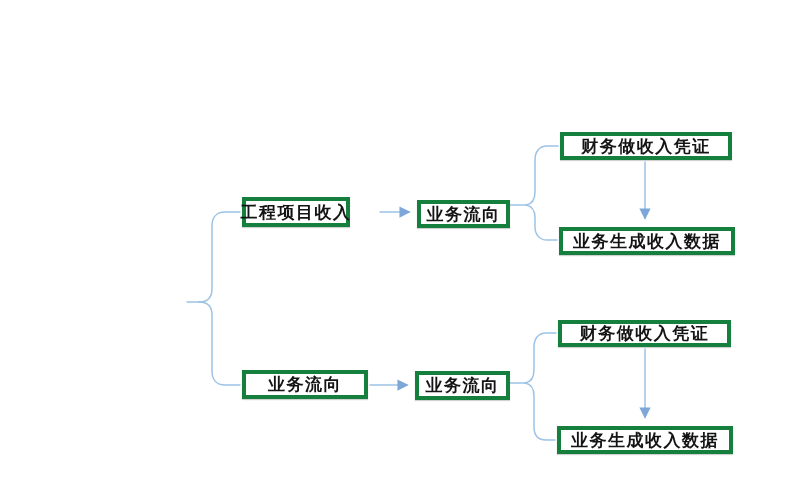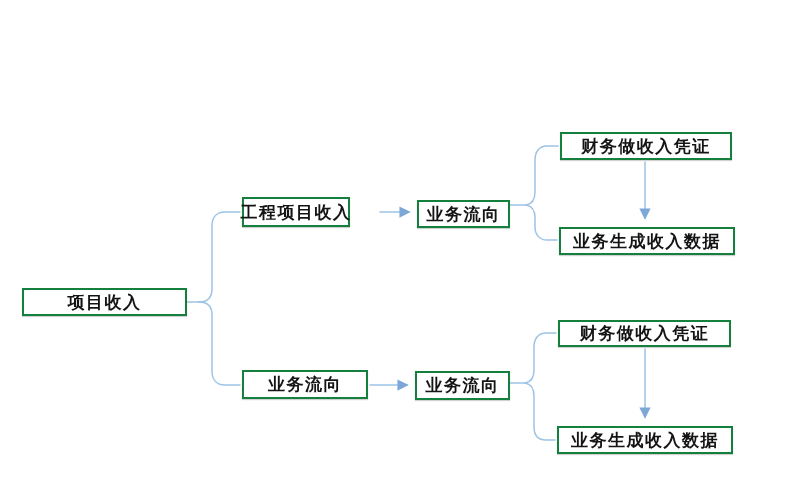"财务做收入凭证" .node { border: 2px solid #15803d -> 4px solid #15803d }
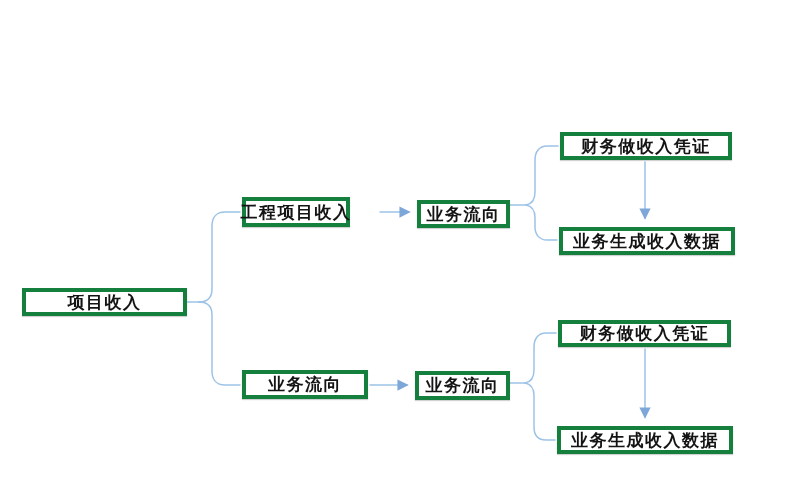"项目收入" div.node { html: <div>项目收入</div> -> none }
